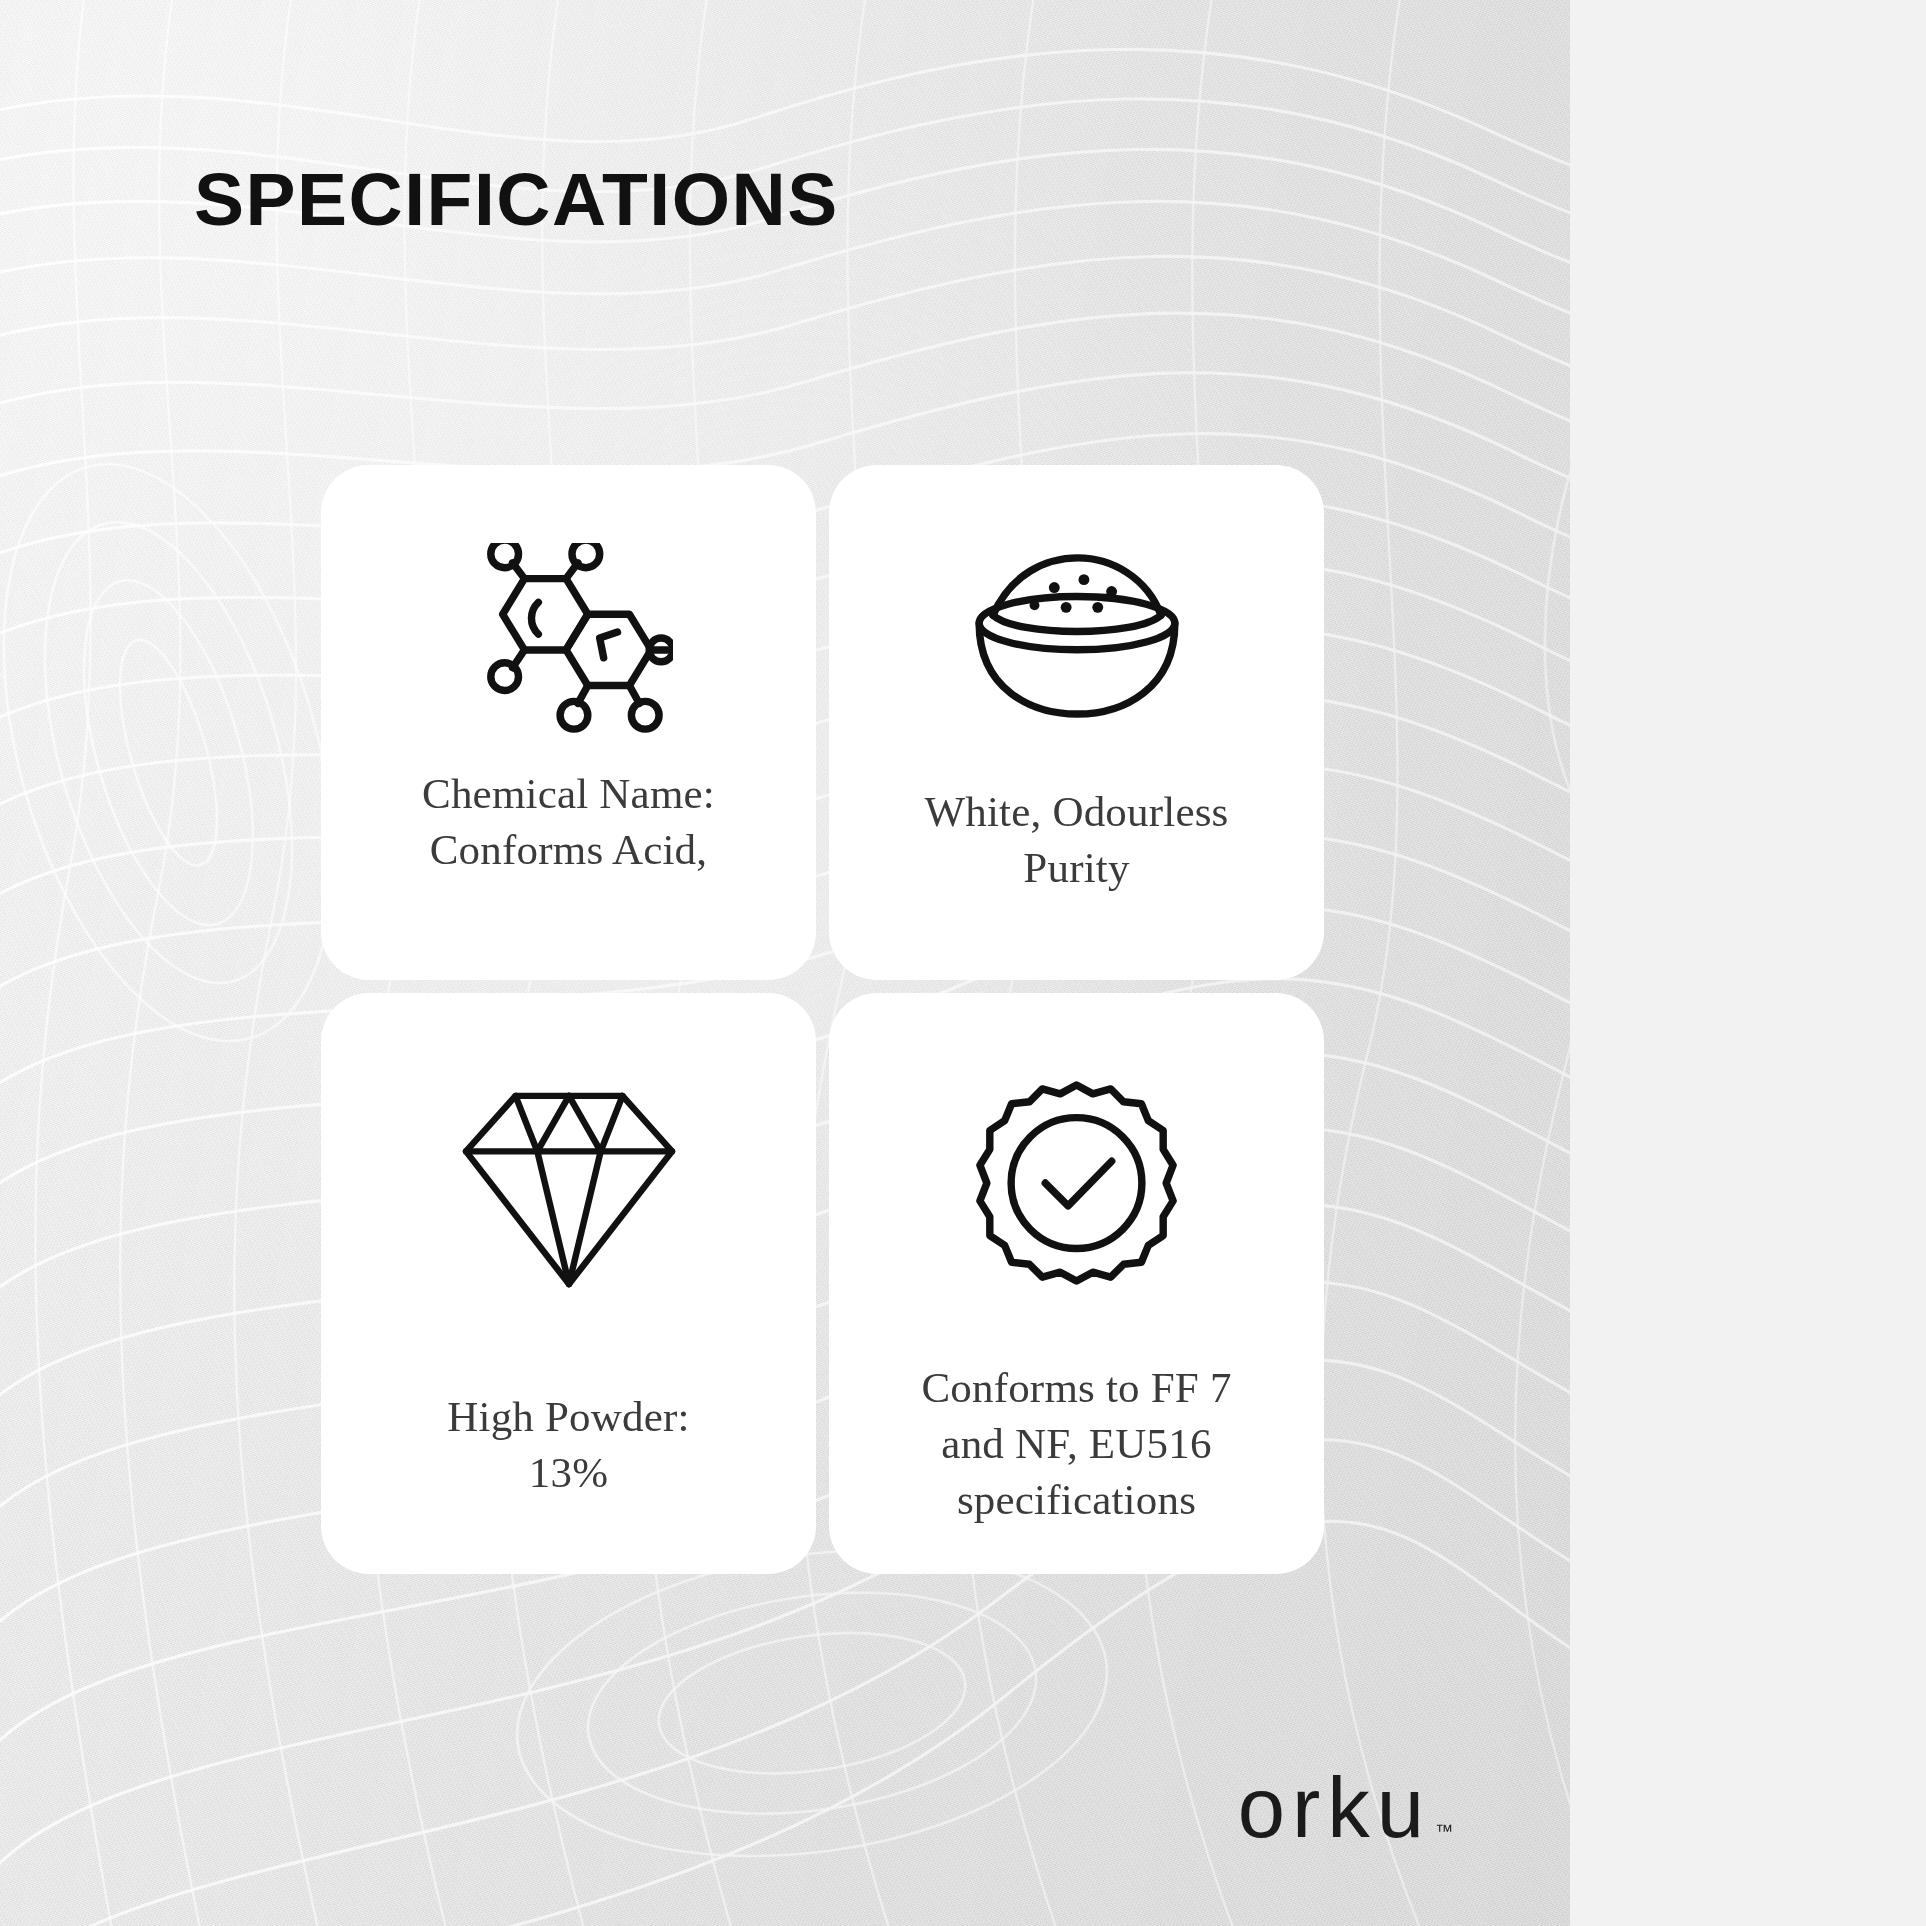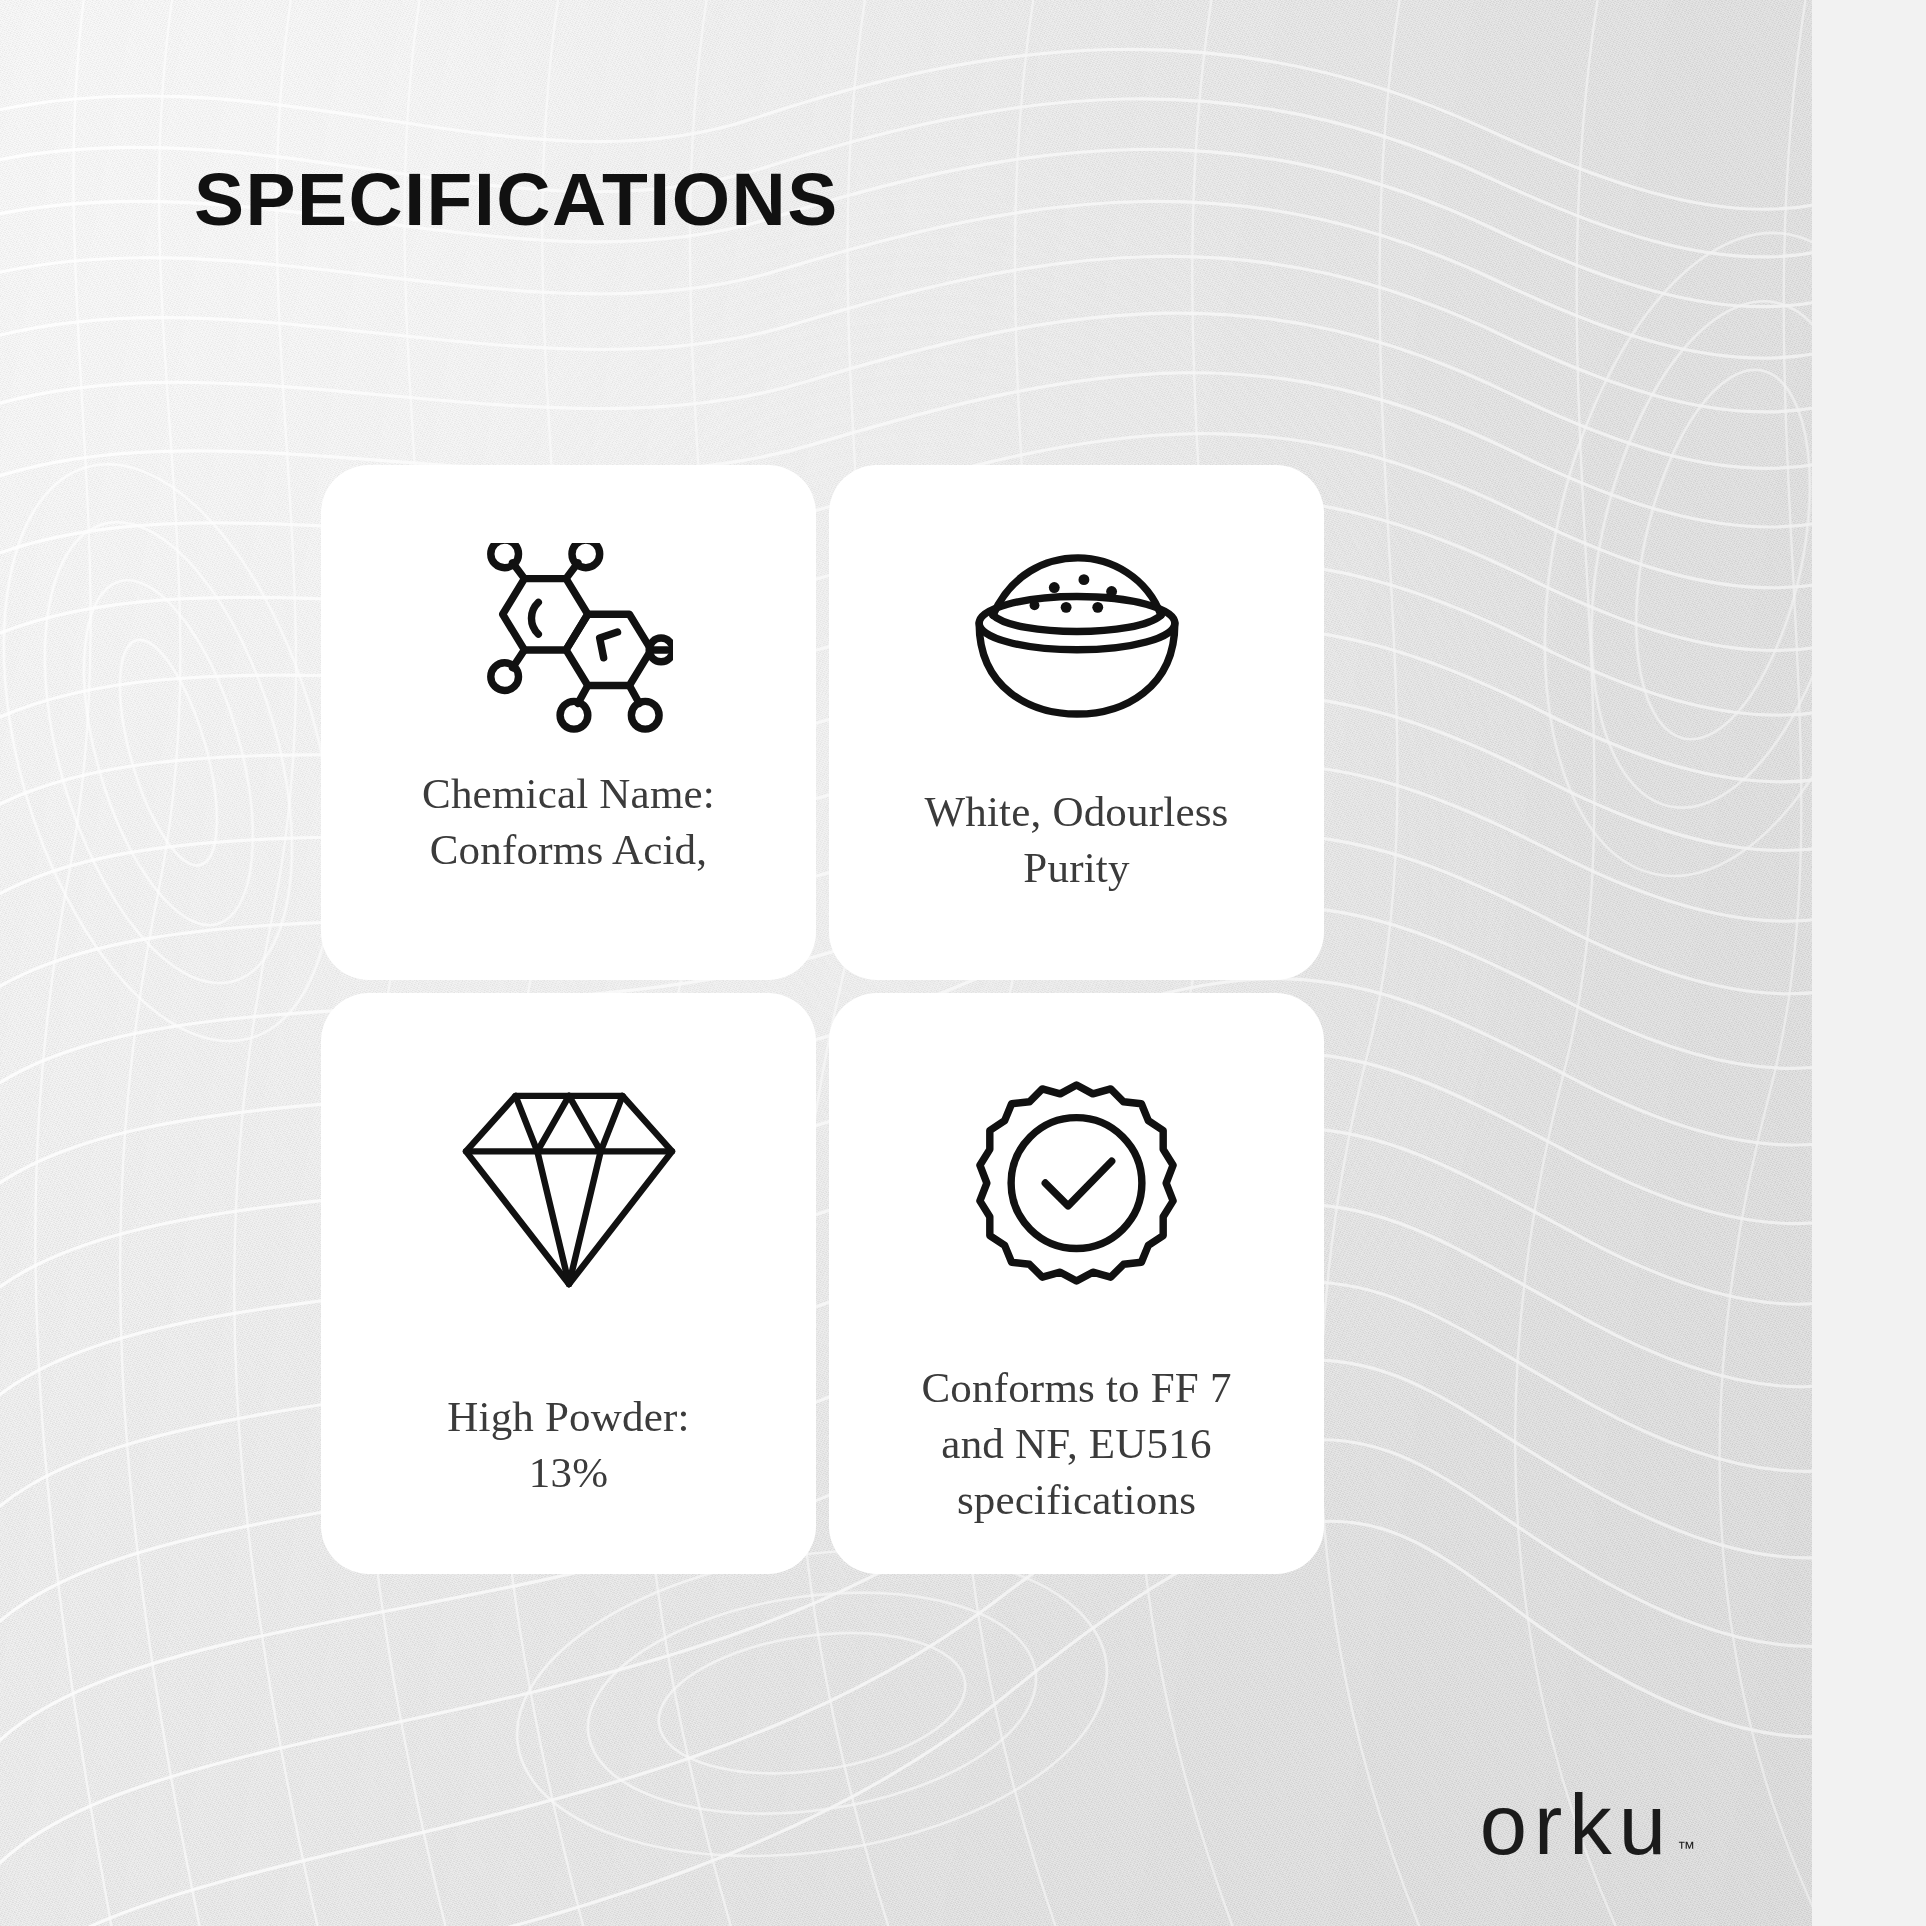"SPECIFICATIONS" #page { width: 1812px -> 1570px }
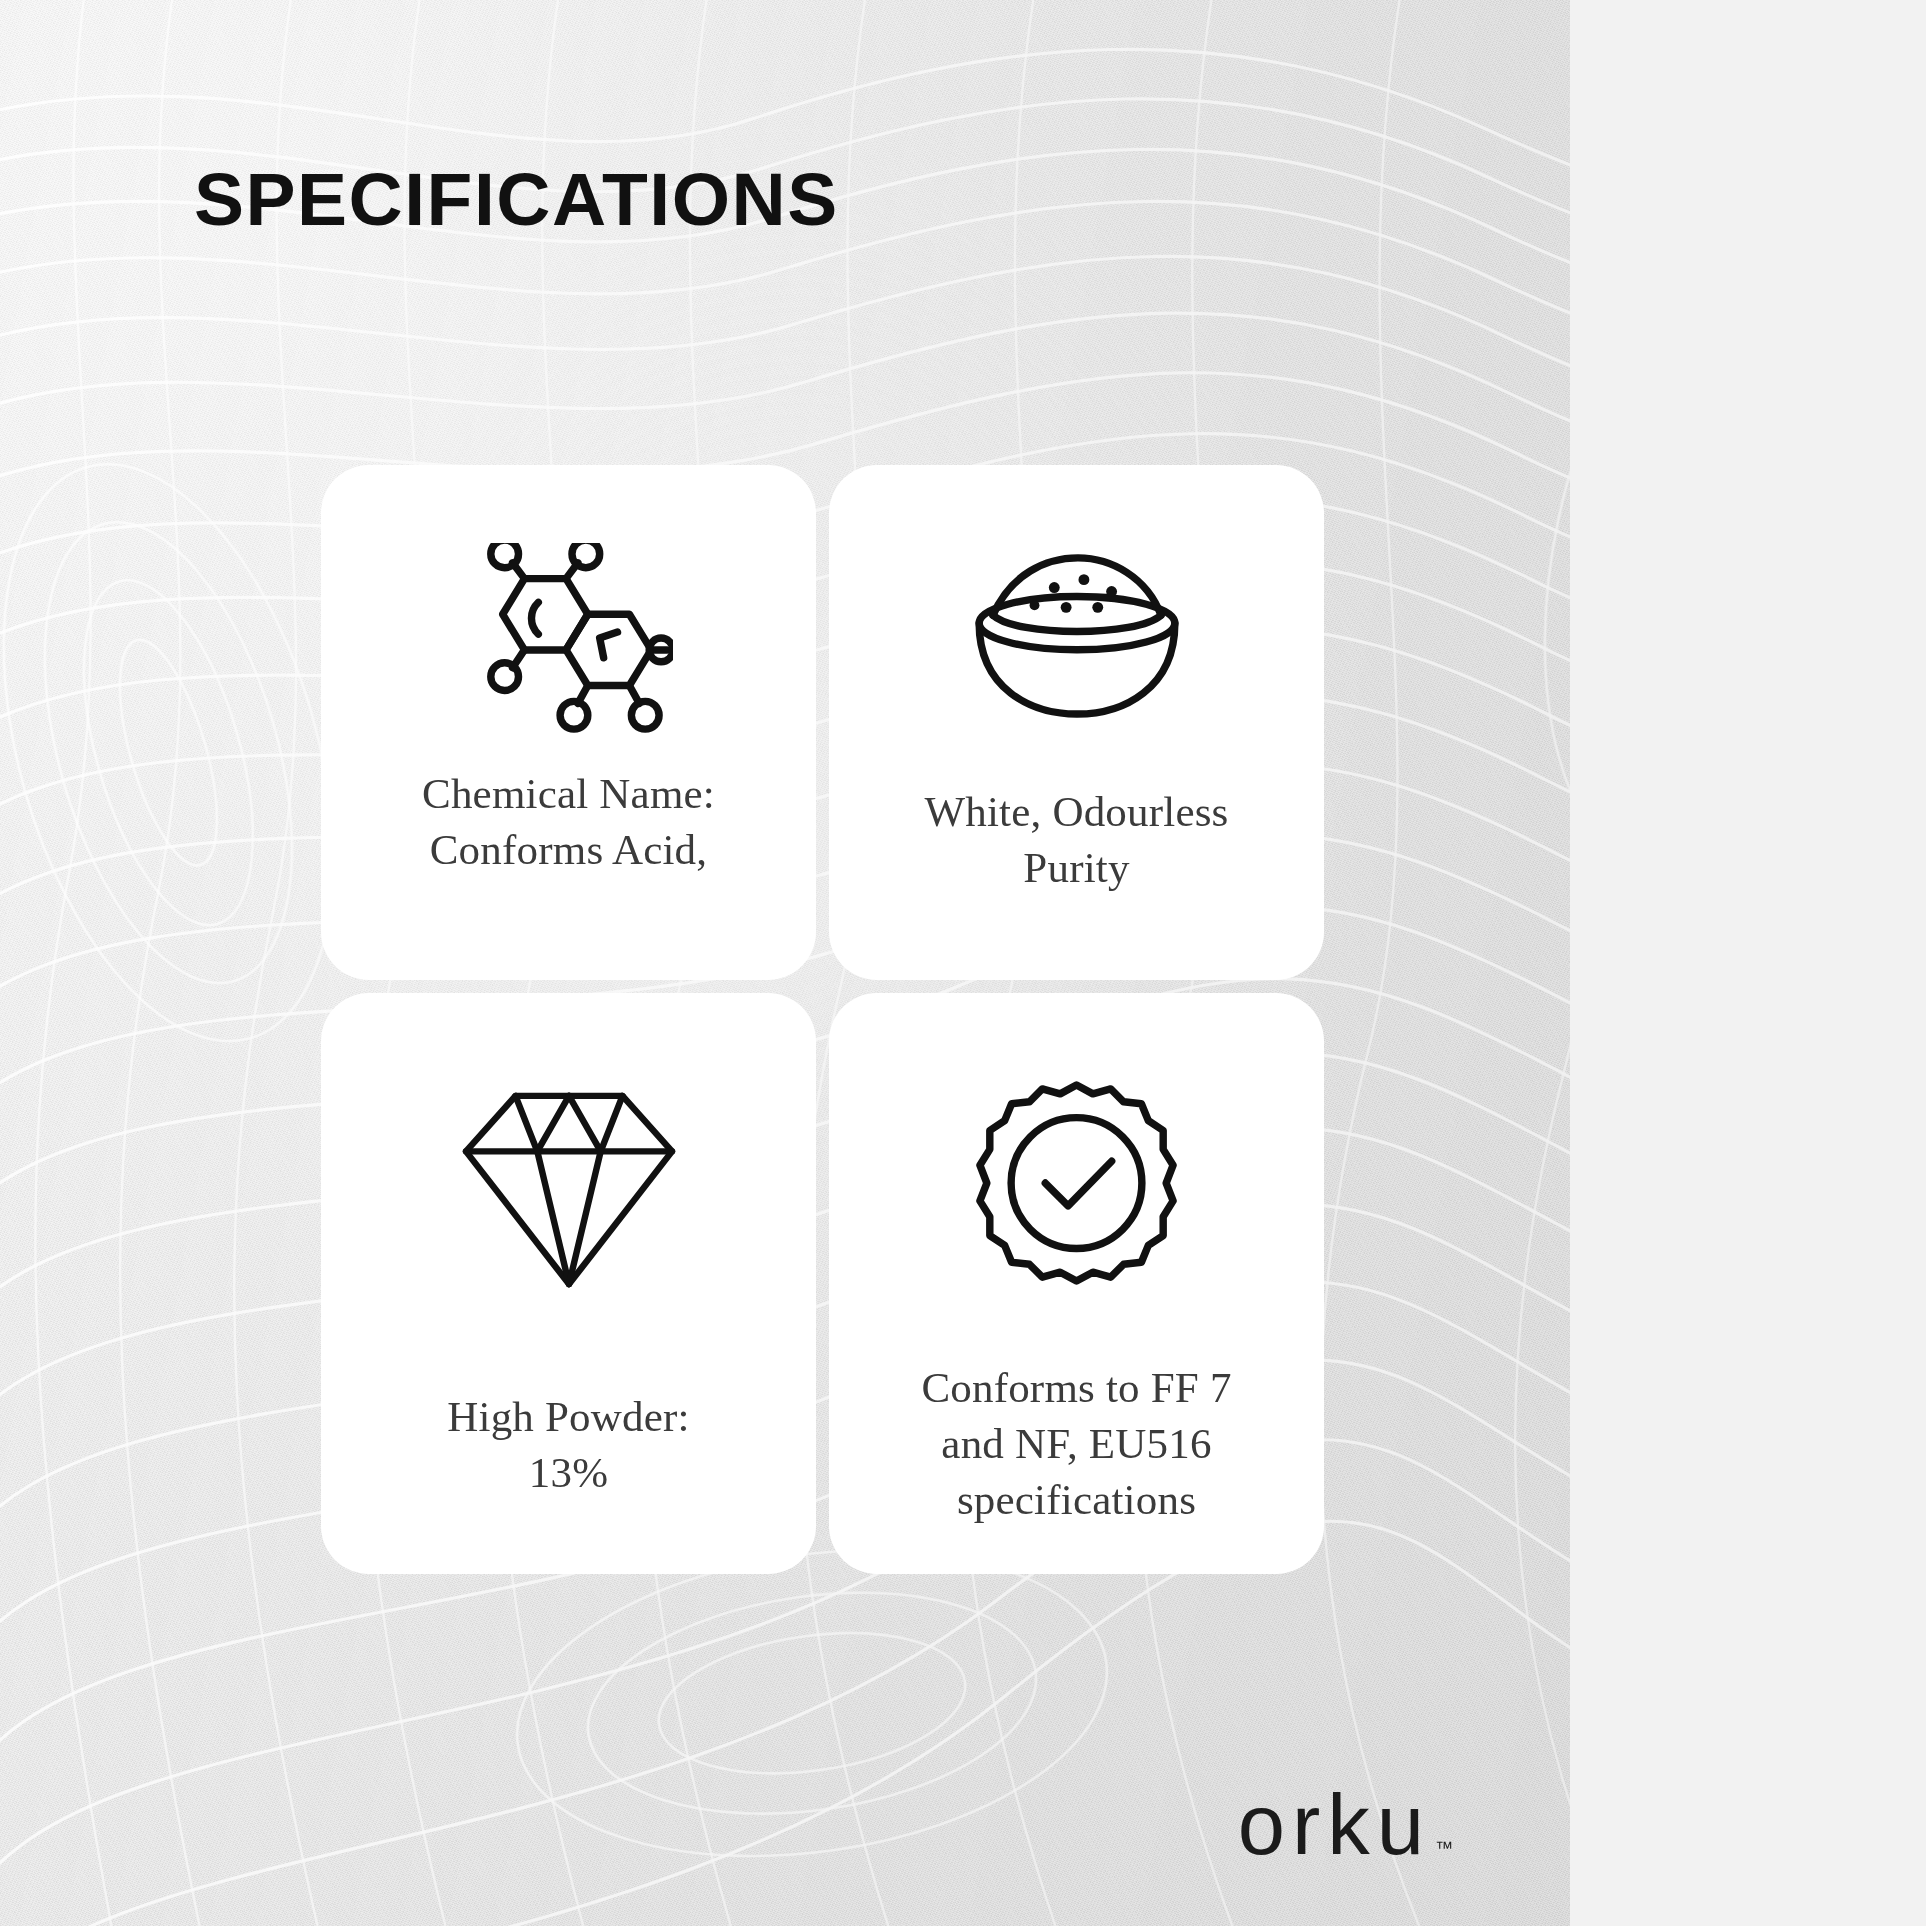"orku" .logo { bottom: 60px -> 77px }
